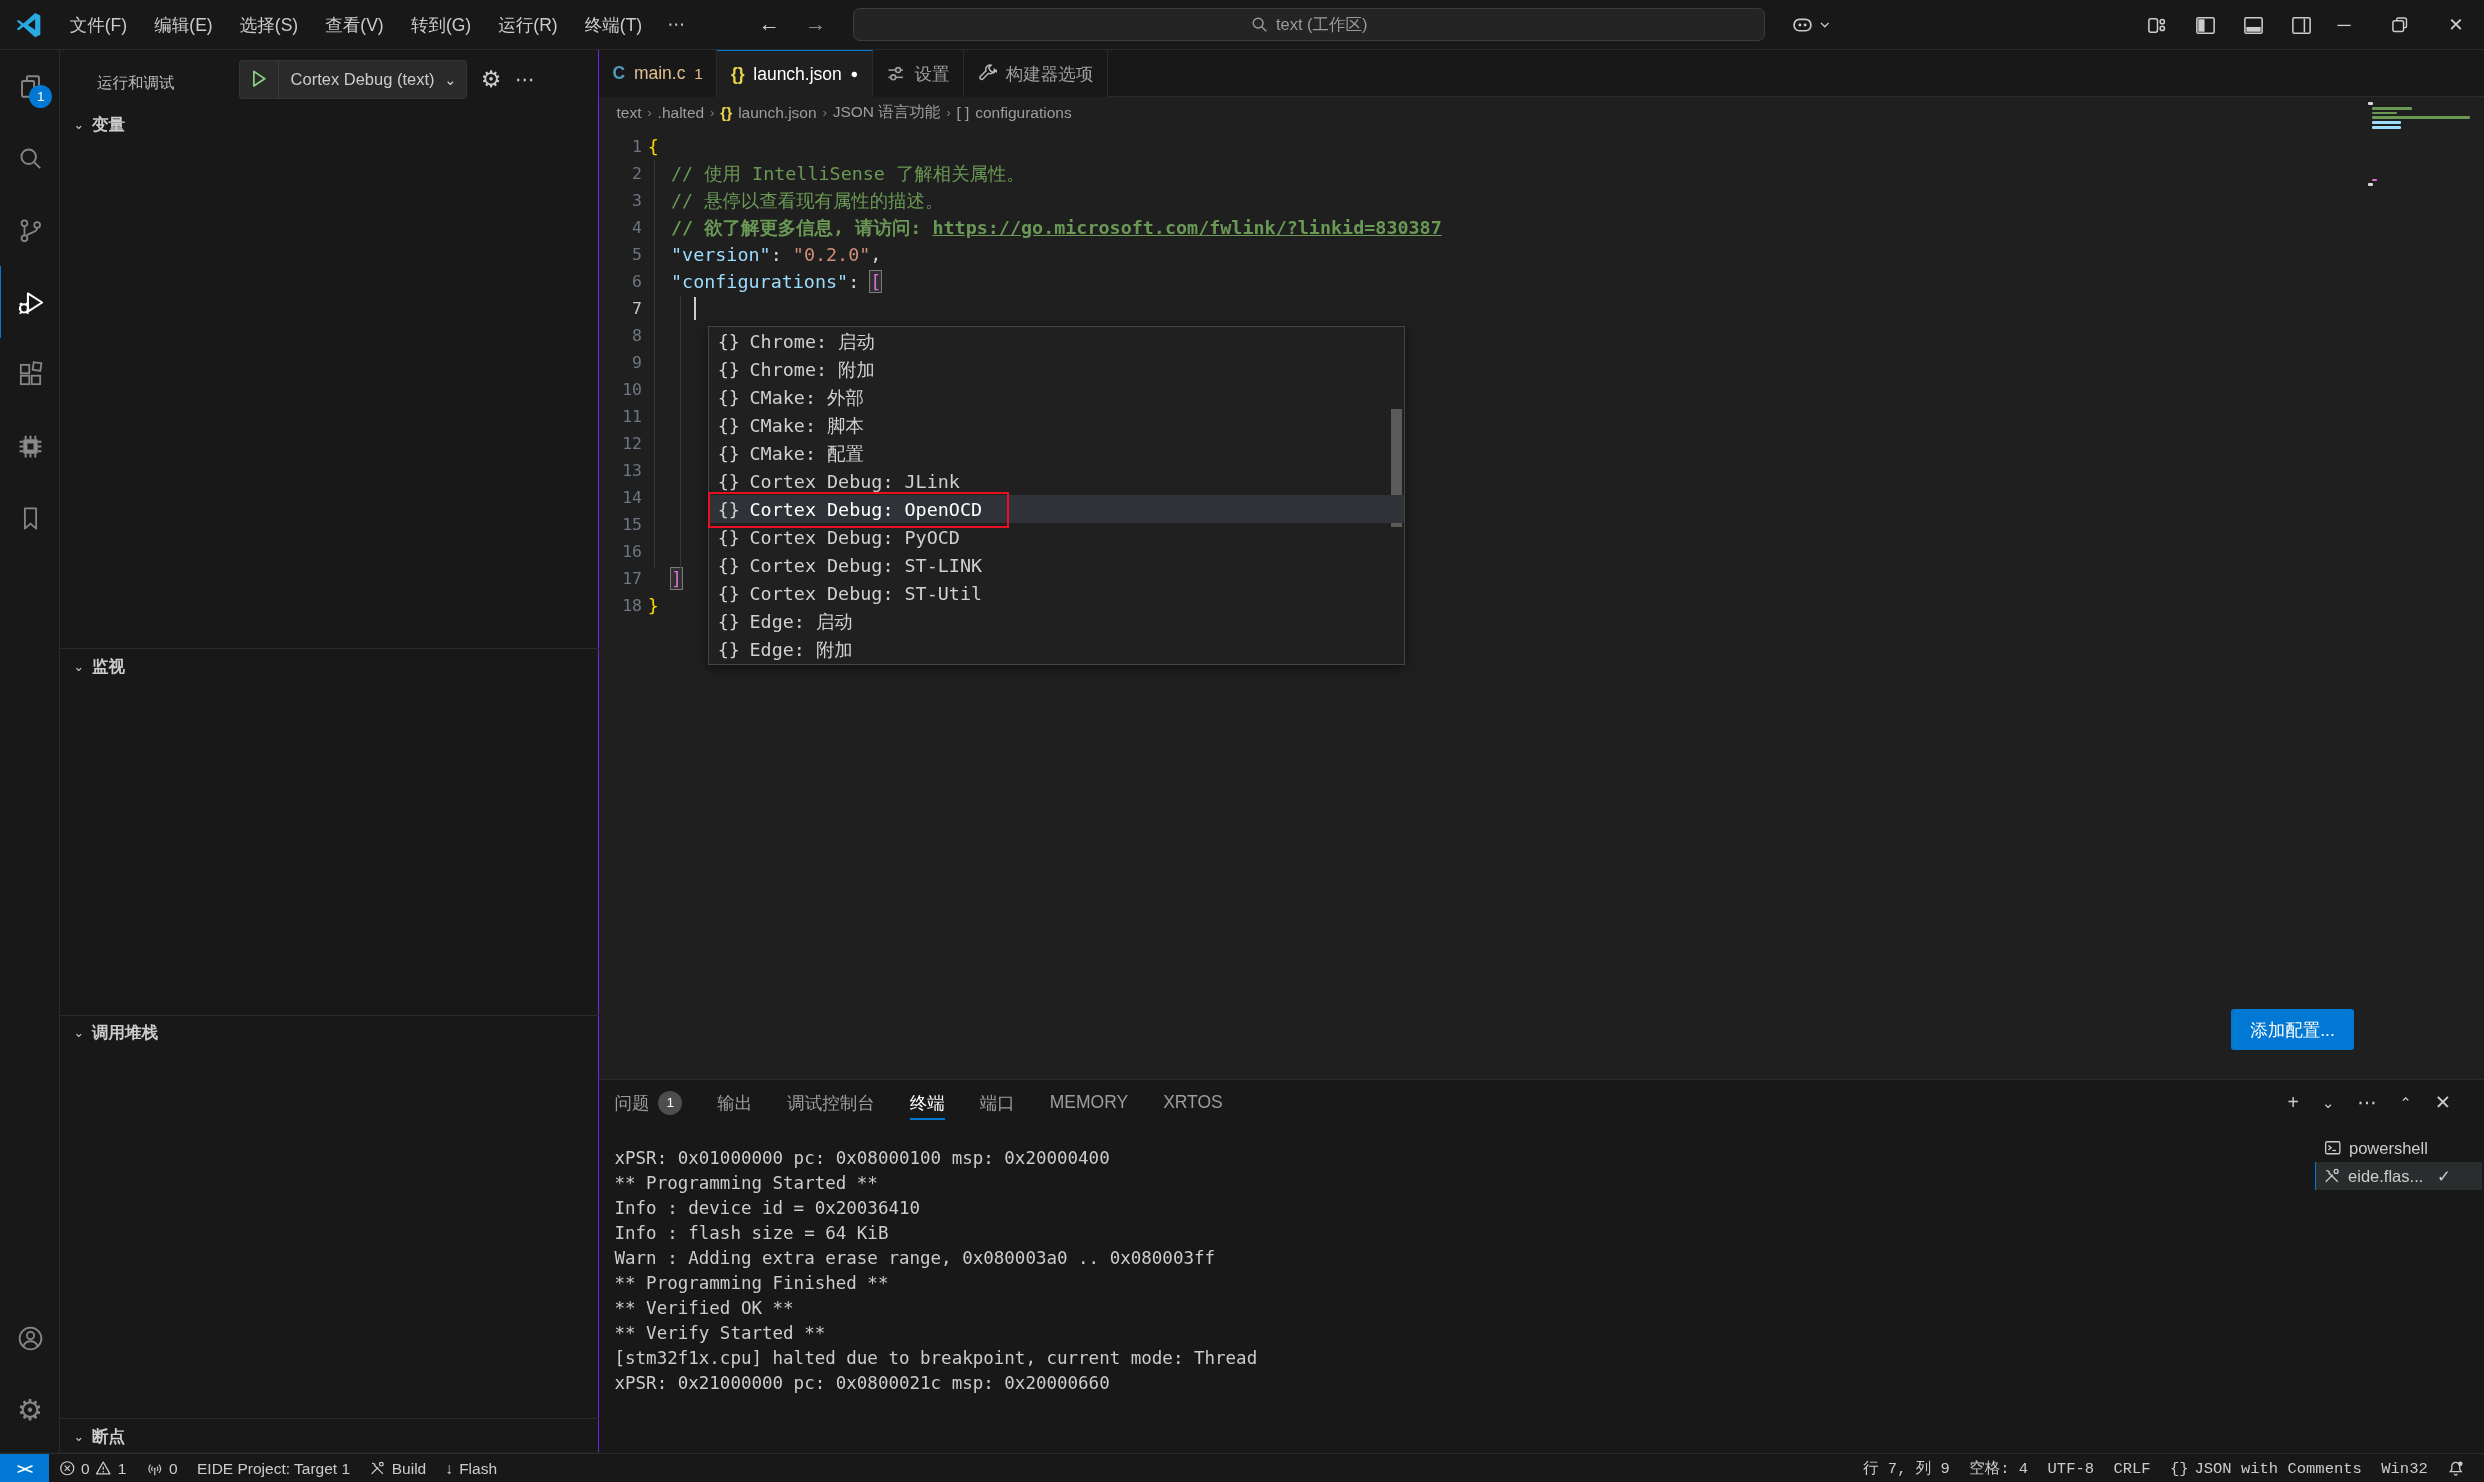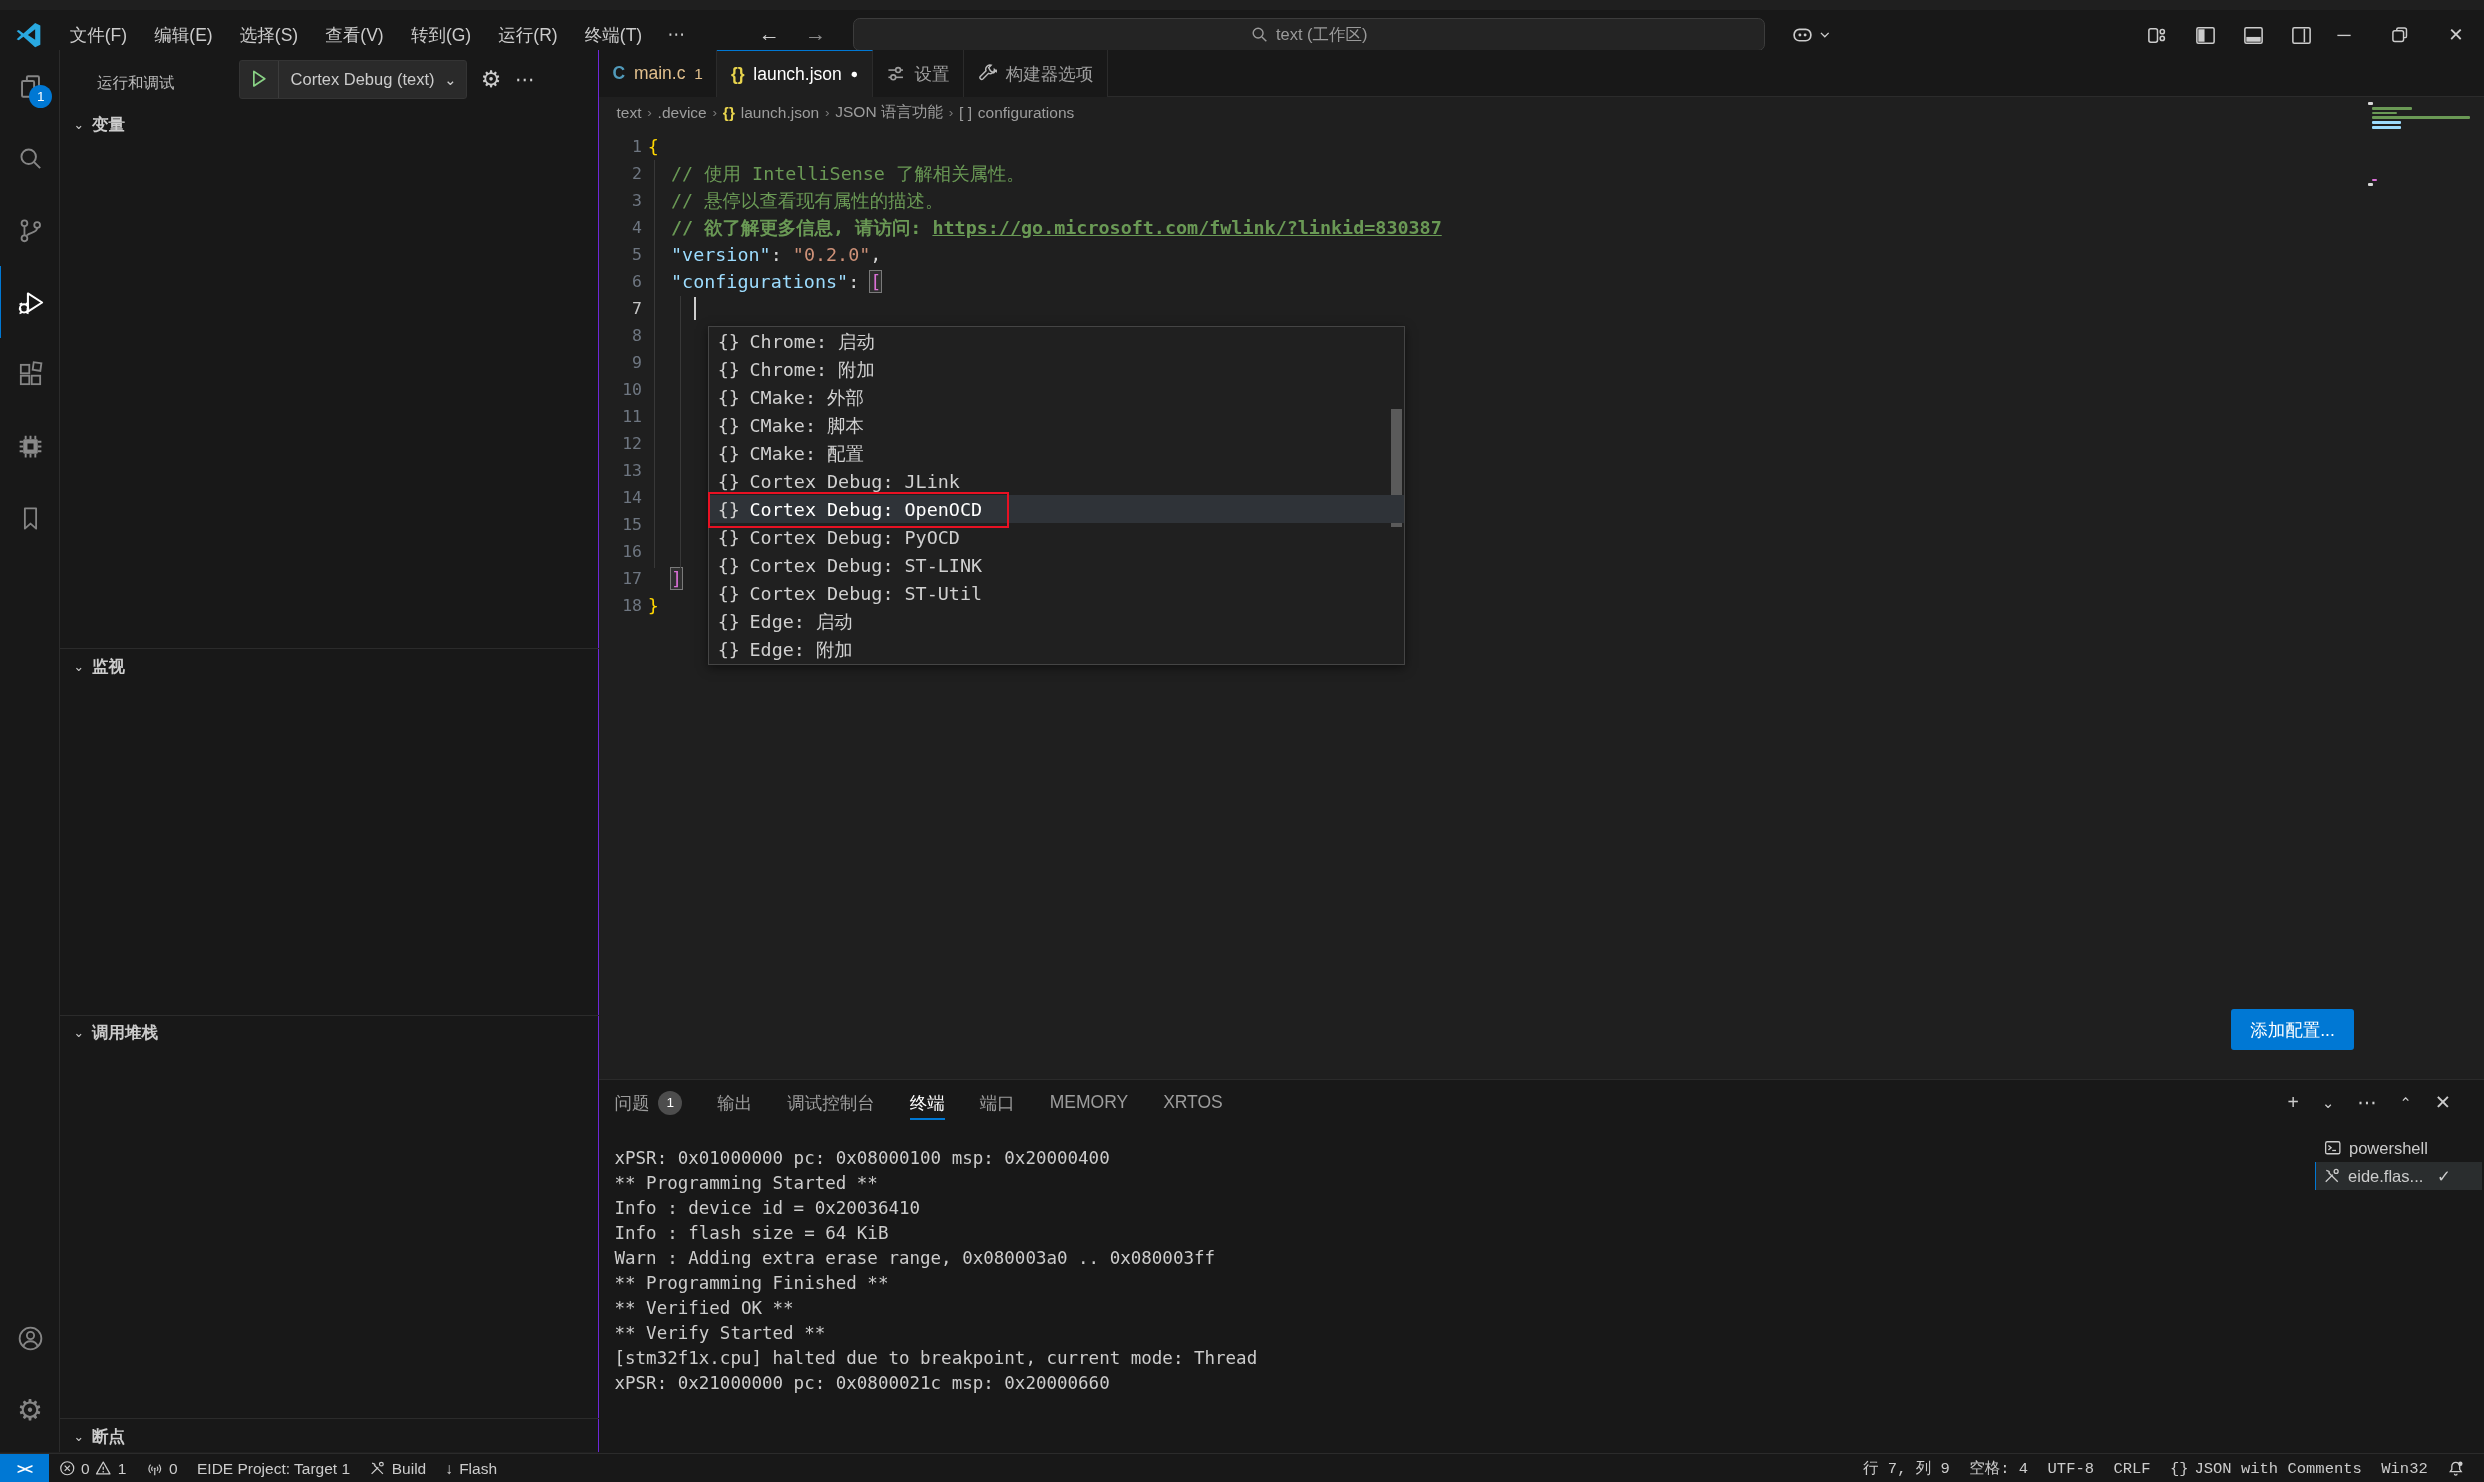"文件(F)" .titlebar { margin-top: 10px -> none }
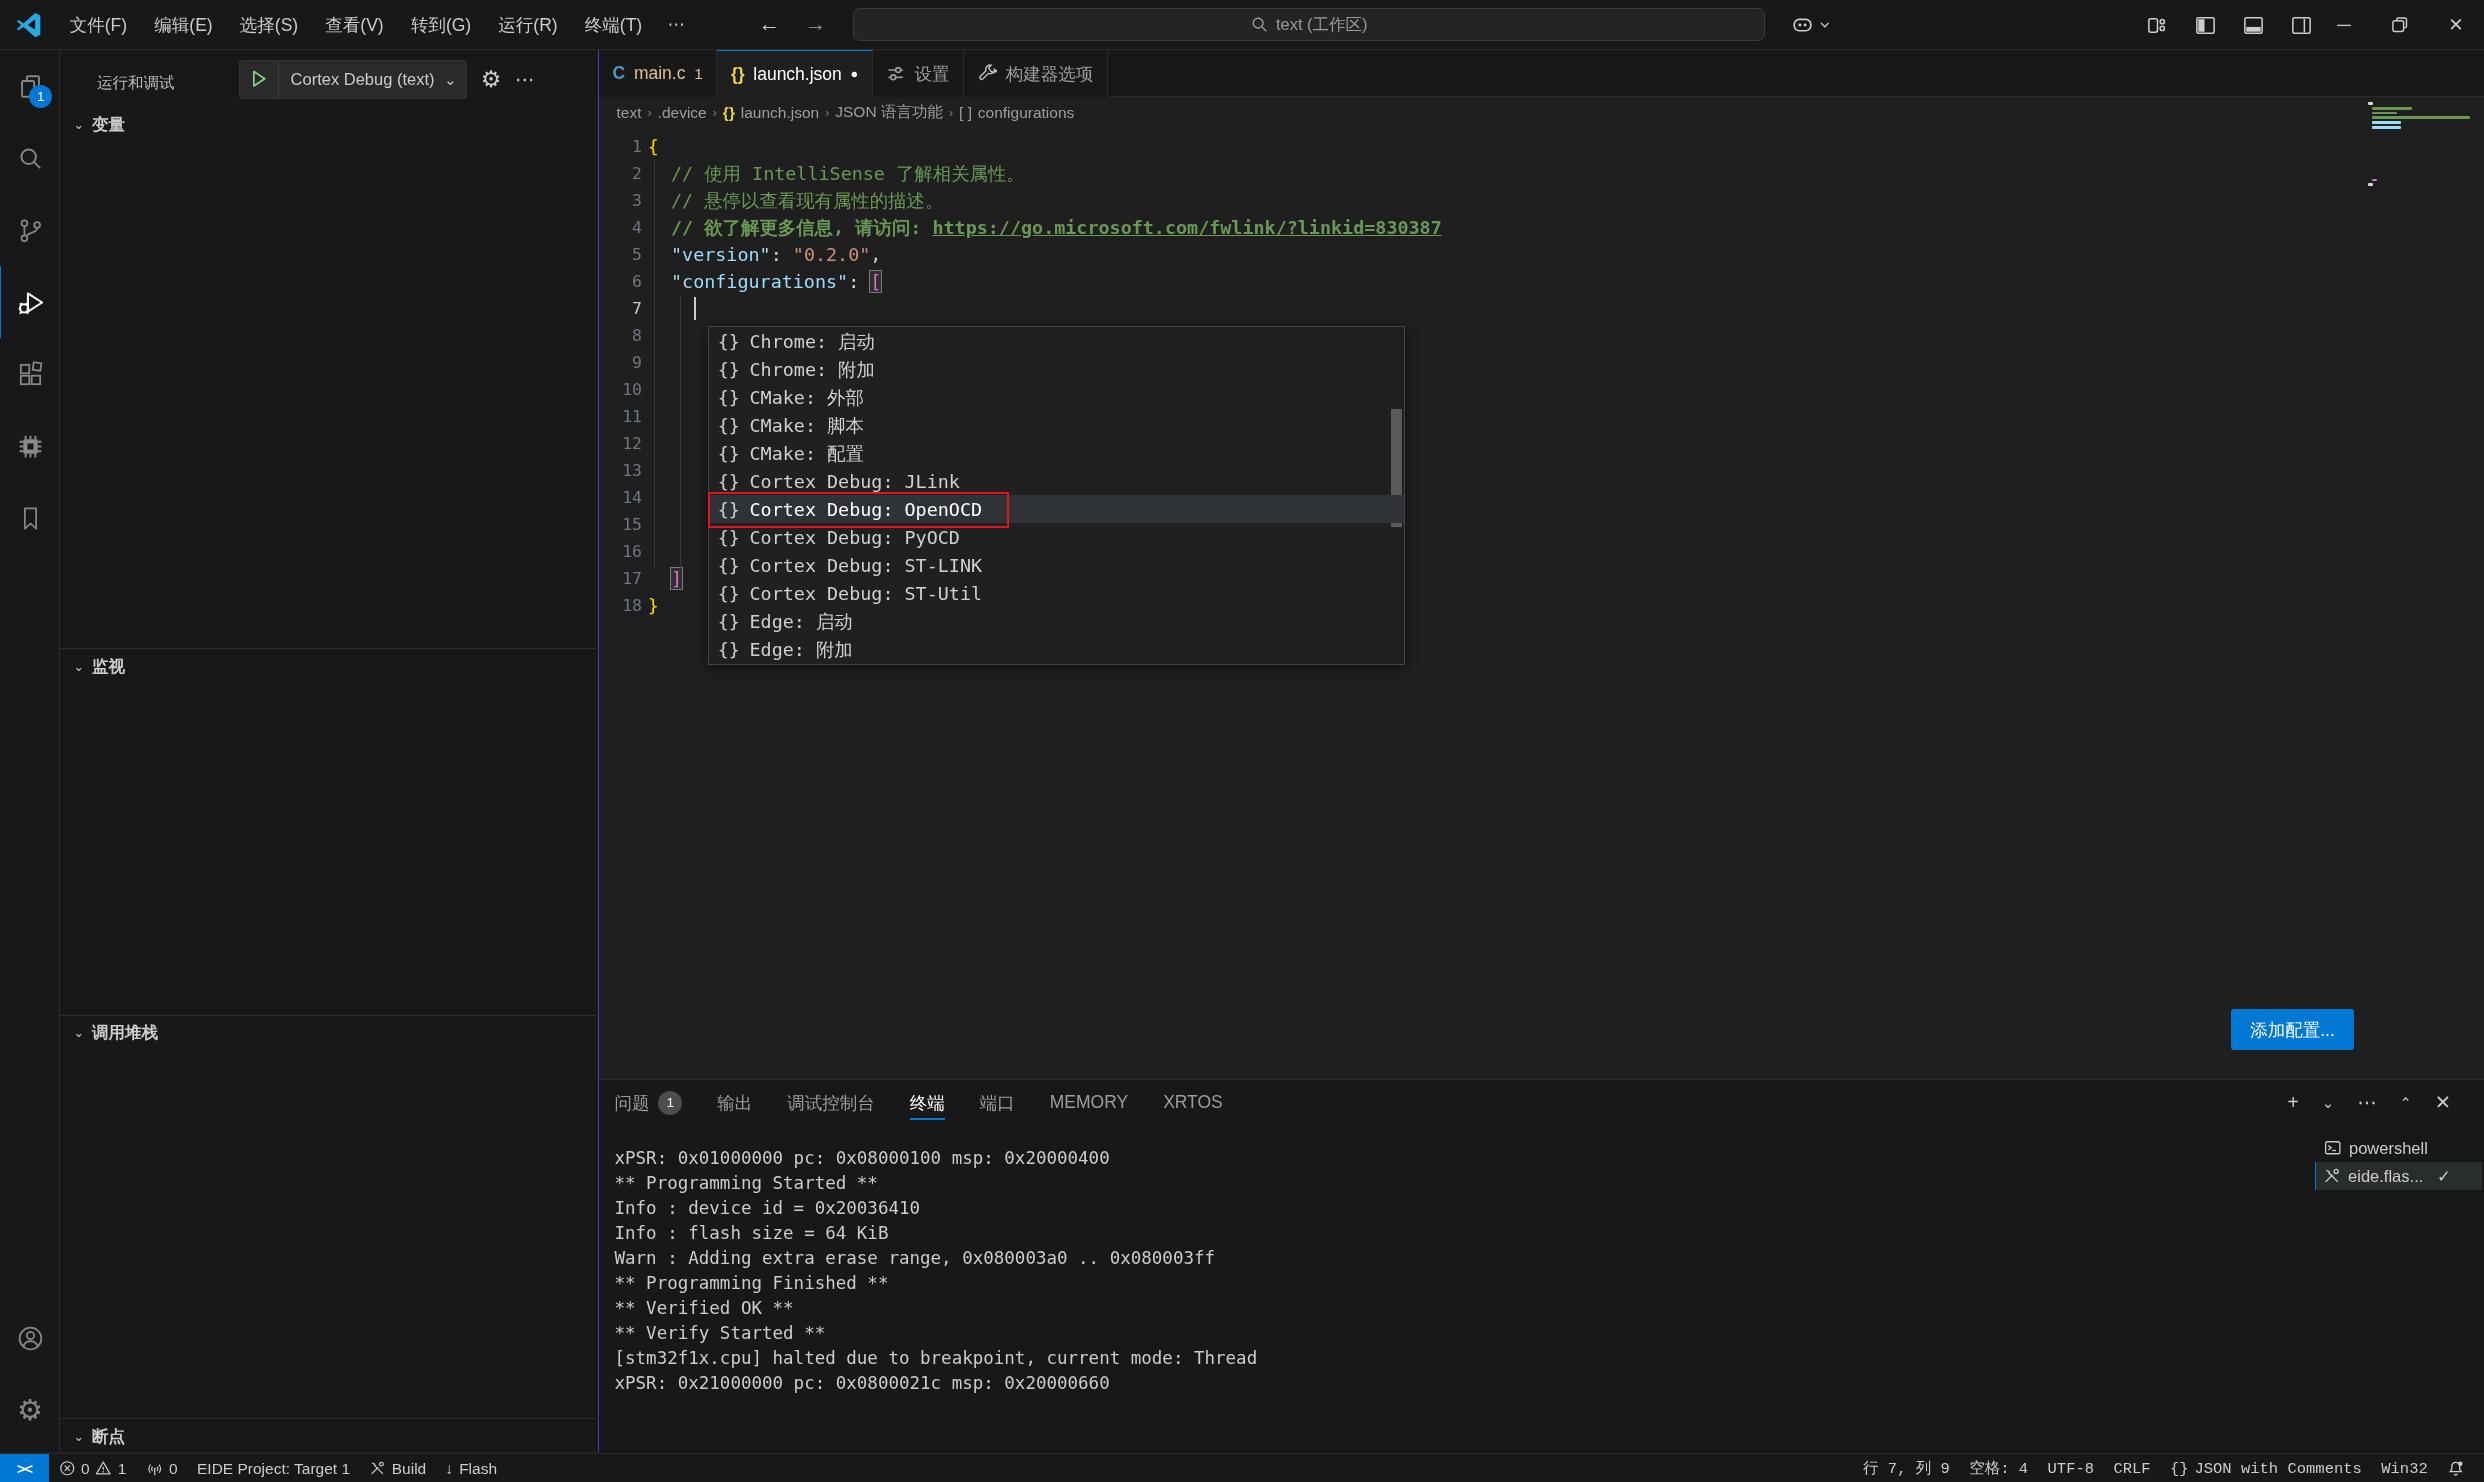".device" span { text: .device -> .halted }
